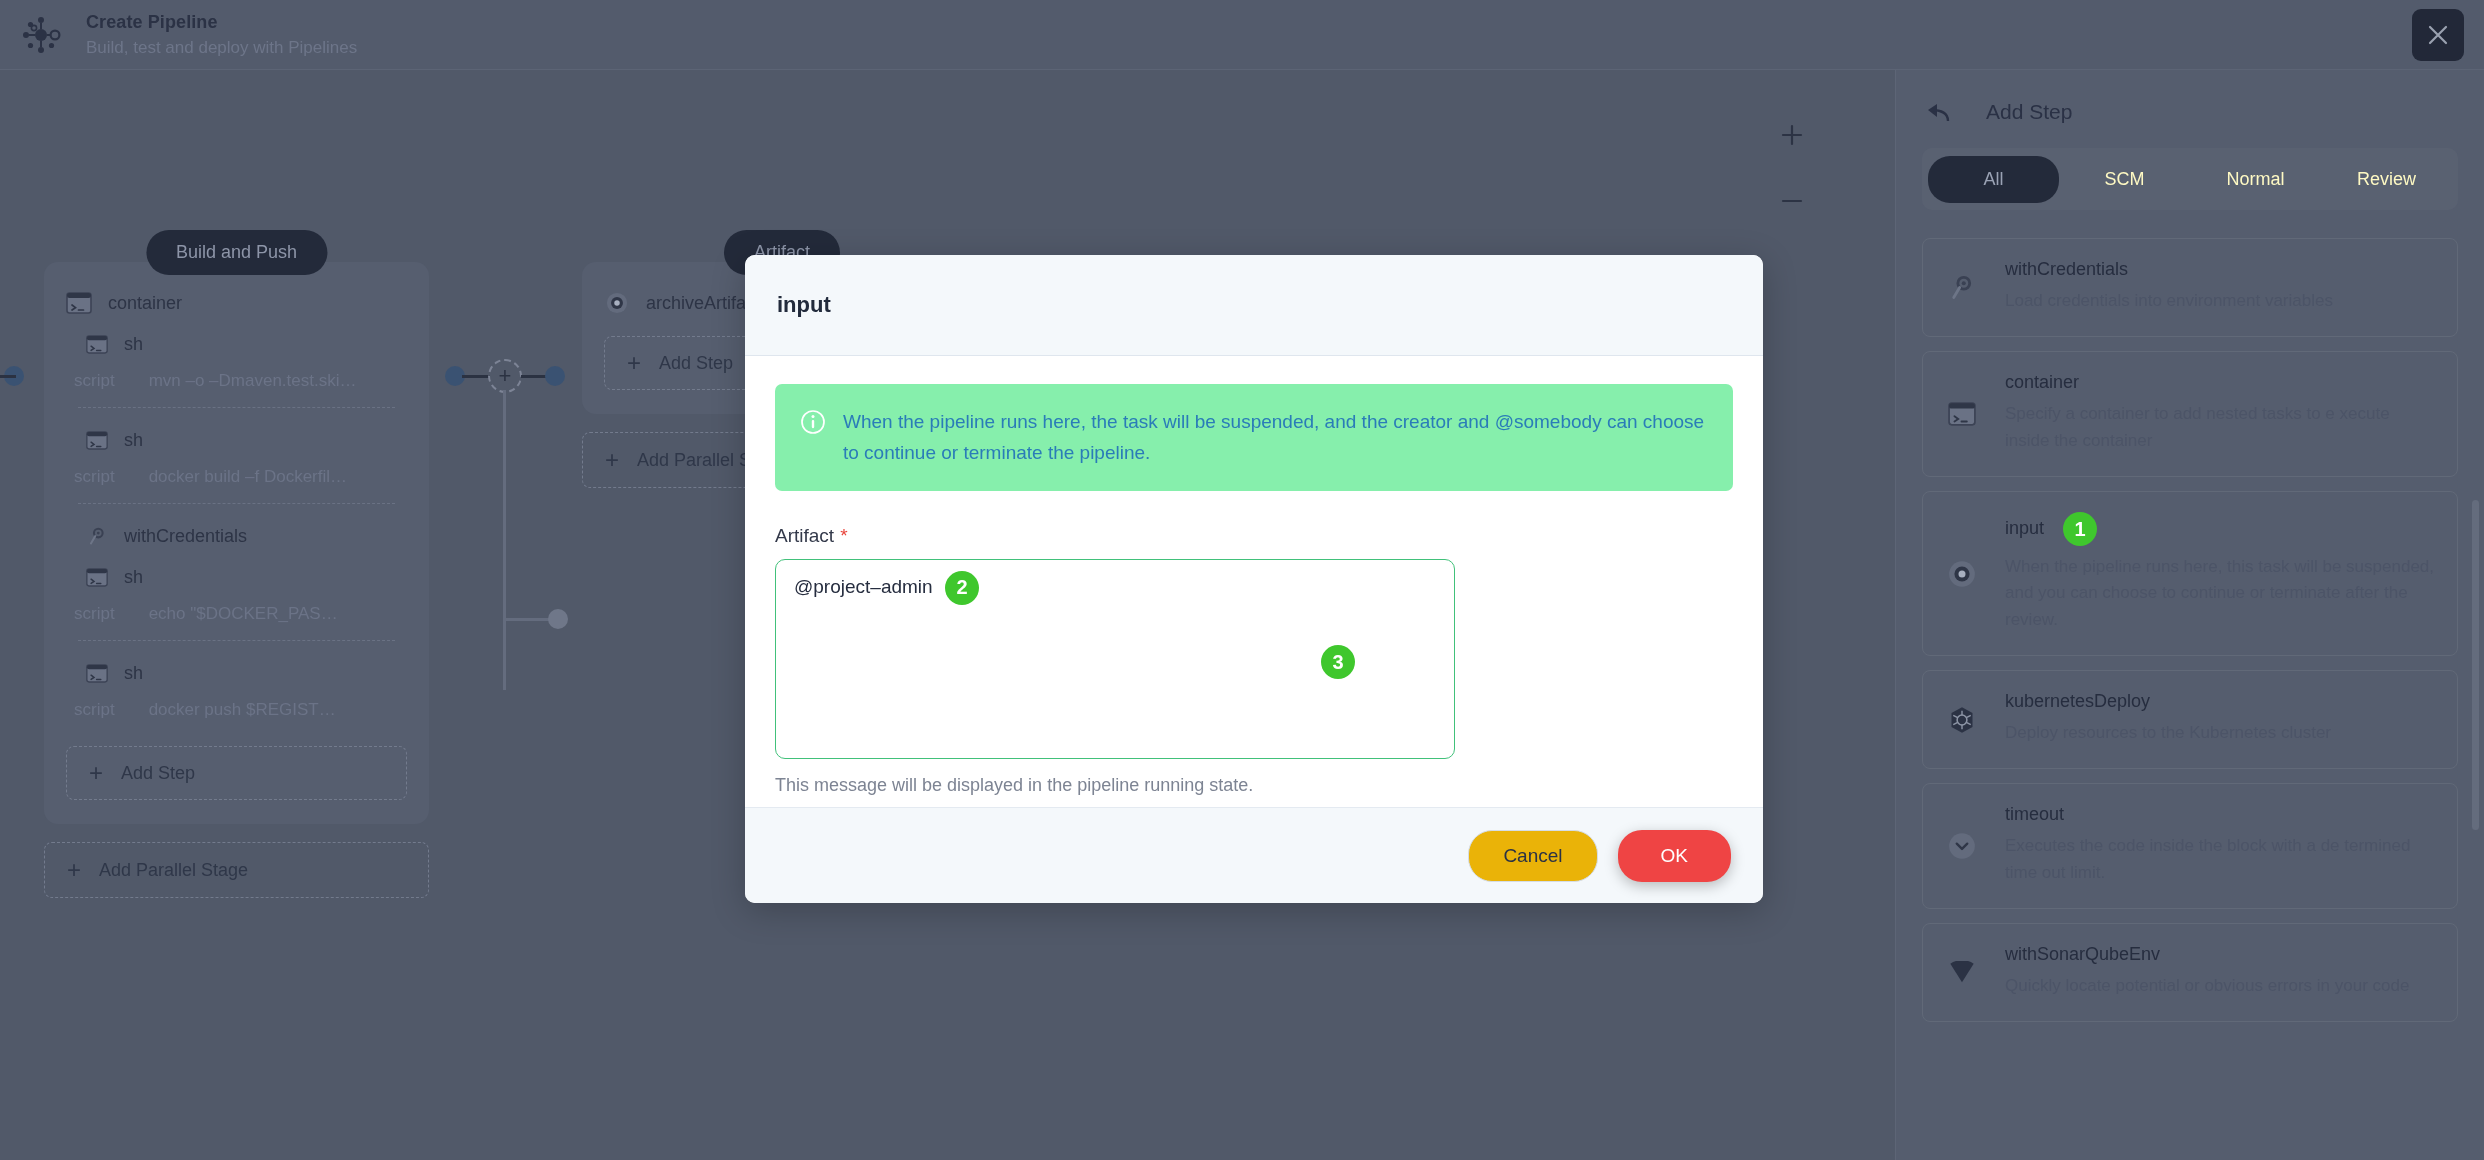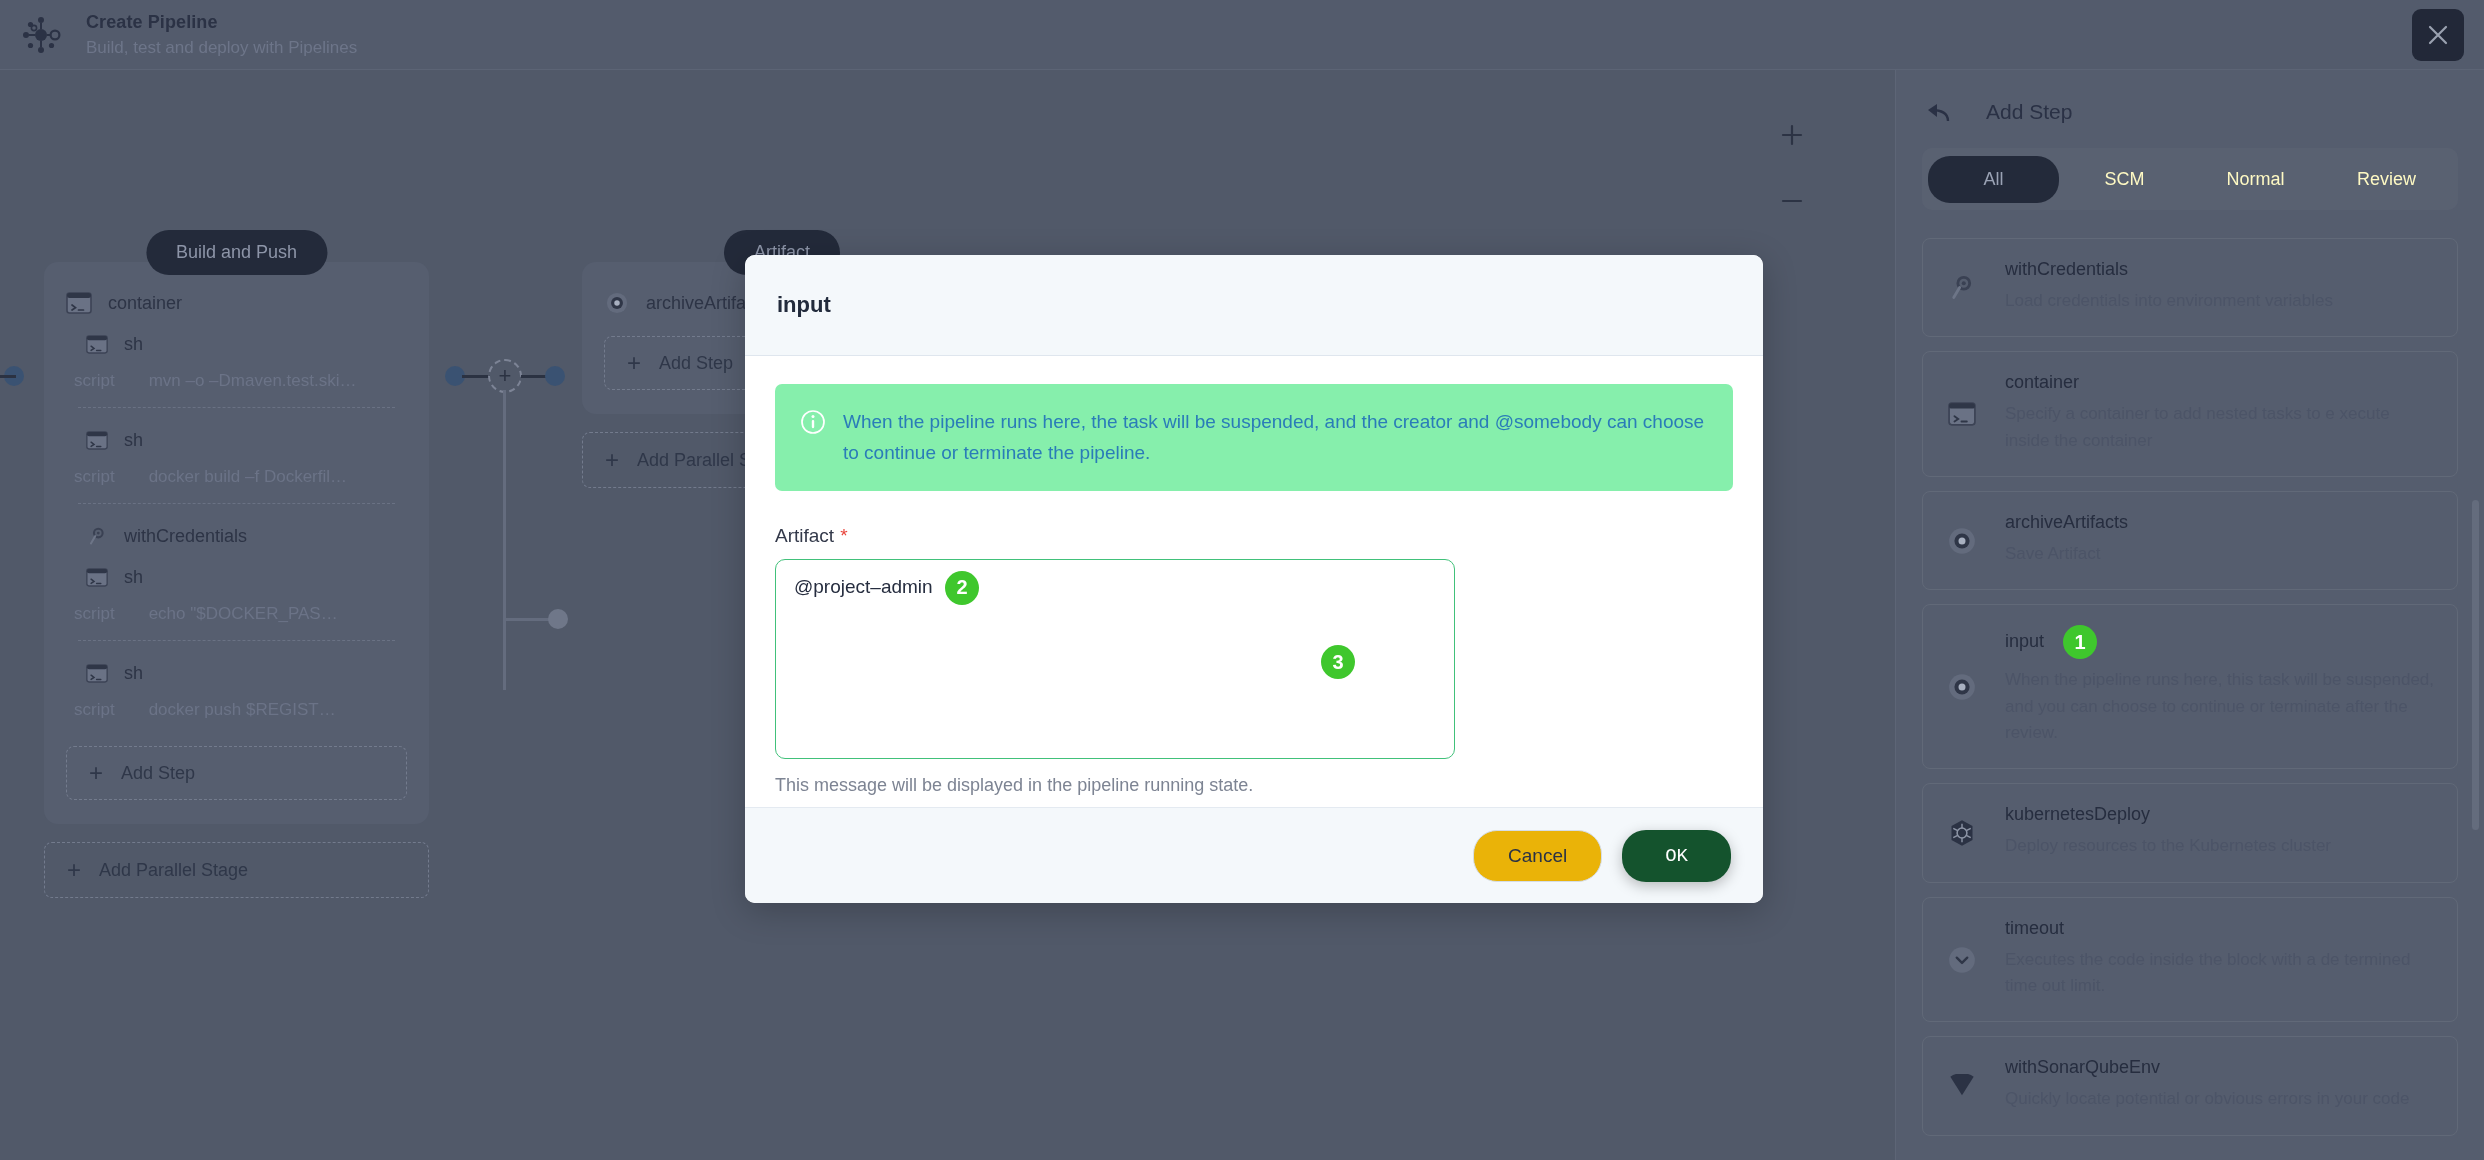"archiveArtifacts" div.rp-item { html: <div> <span> <svg> <circle></circle> <circle></circle> <circle></circle> </svg> </span> <div> <div>archiveArtifacts</div> <div>Save Artifact</div> </div> </div> -> none }
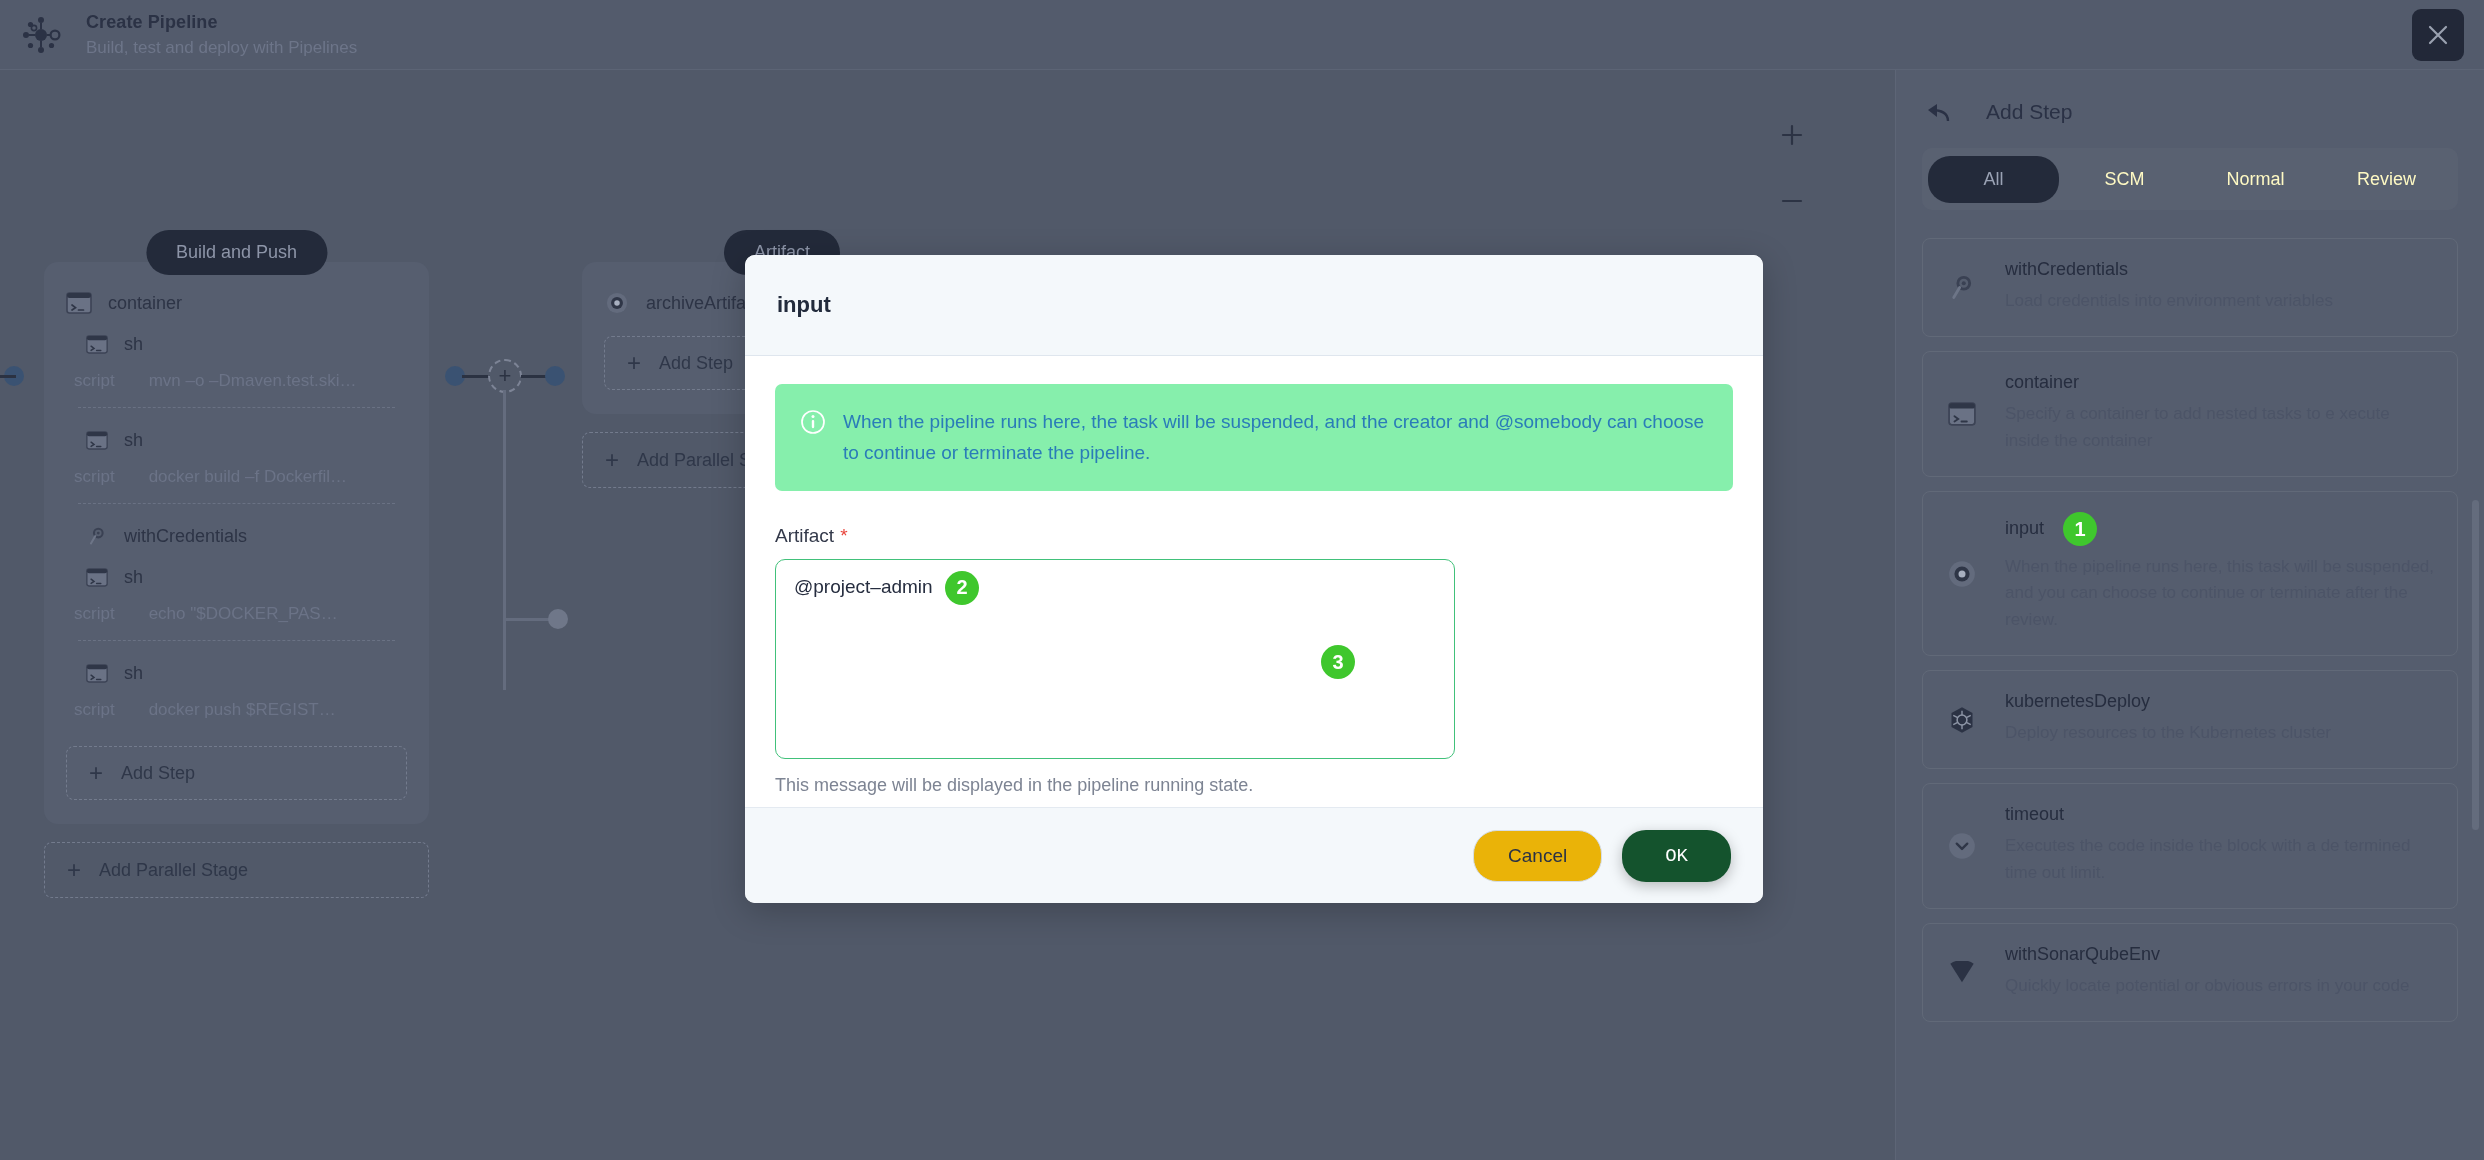"OK" .btn-ok { background: #14532d -> #ef4444; font-family: Liberation Mono, monospace -> none }
